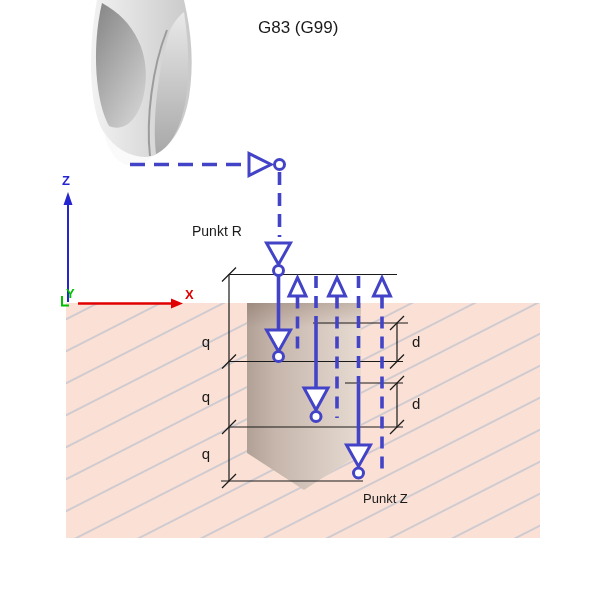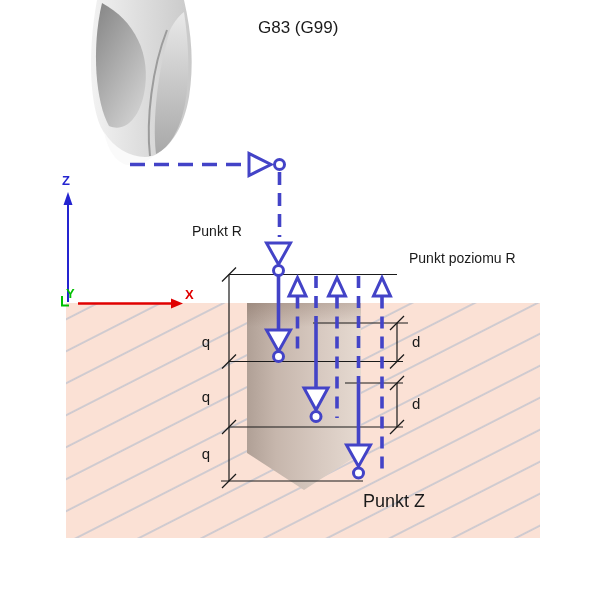"Punkt poziomu R" span.lbl { html: <span>Punkt poziomu R</span> -> none }
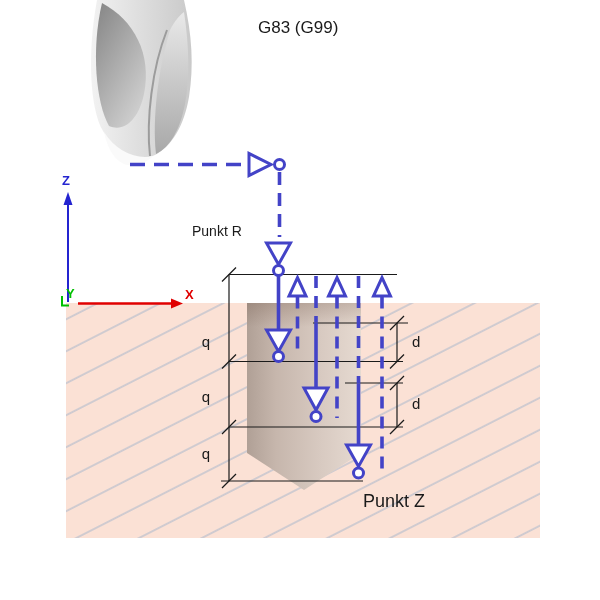"Punkt Z" .lbl-punkt-z { font-size: 18px -> 13px }
